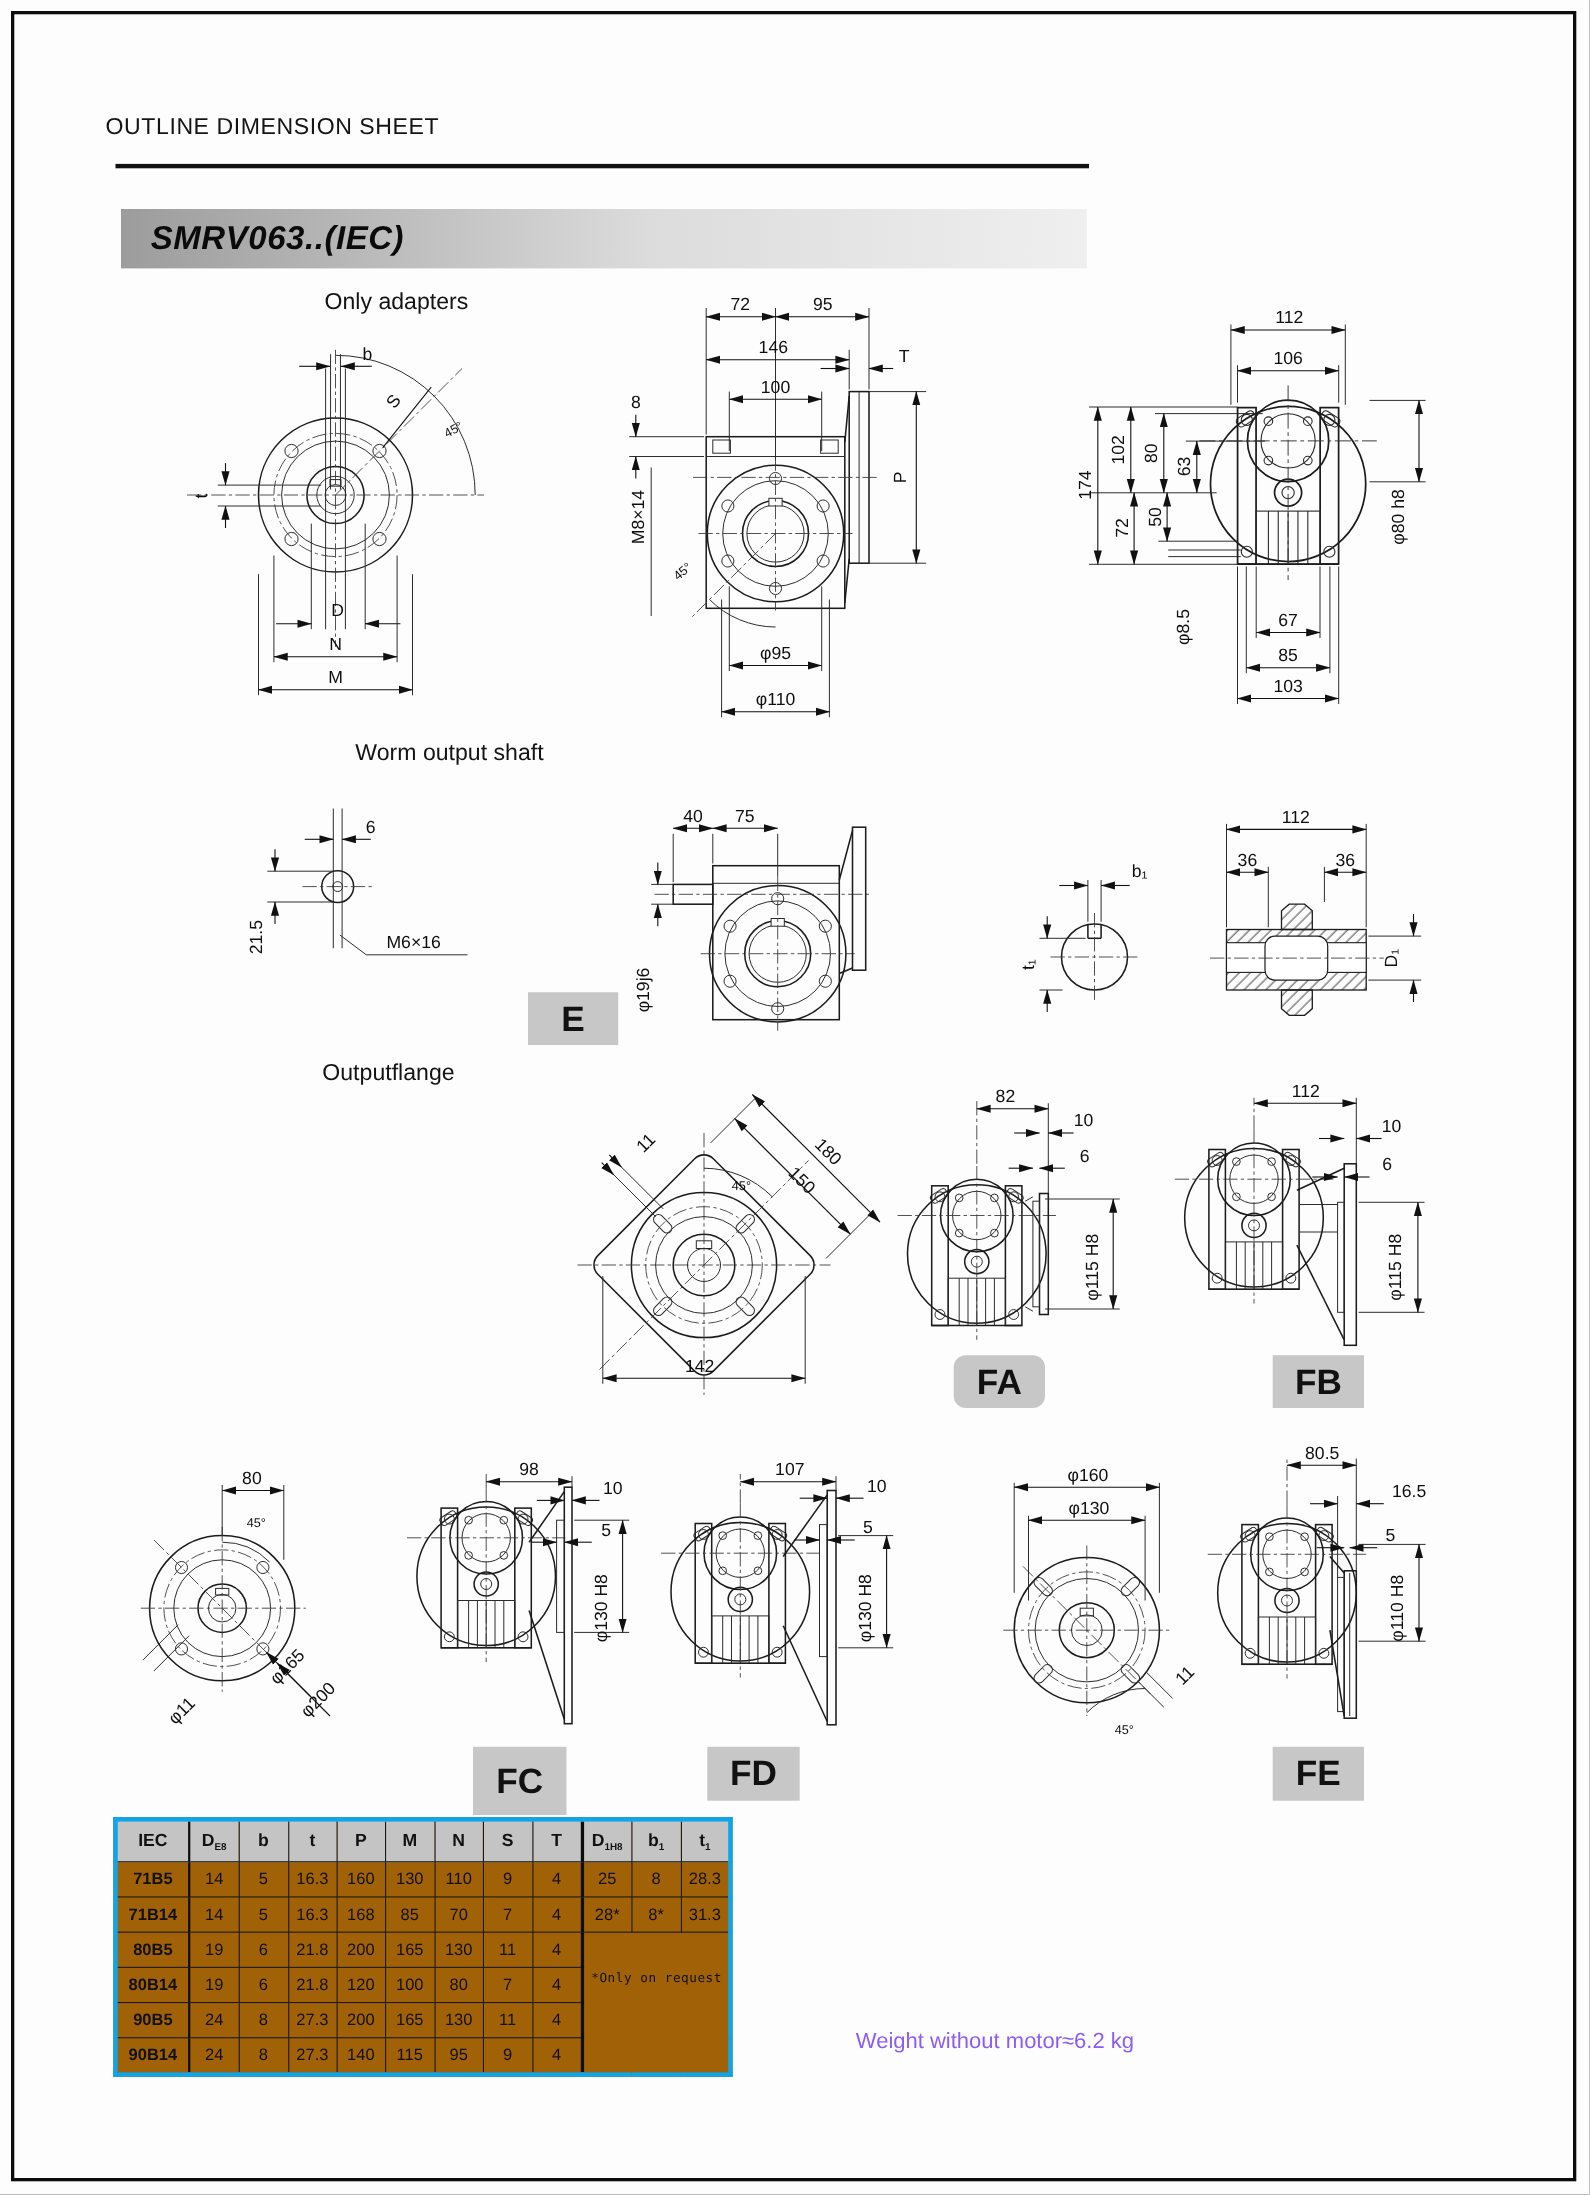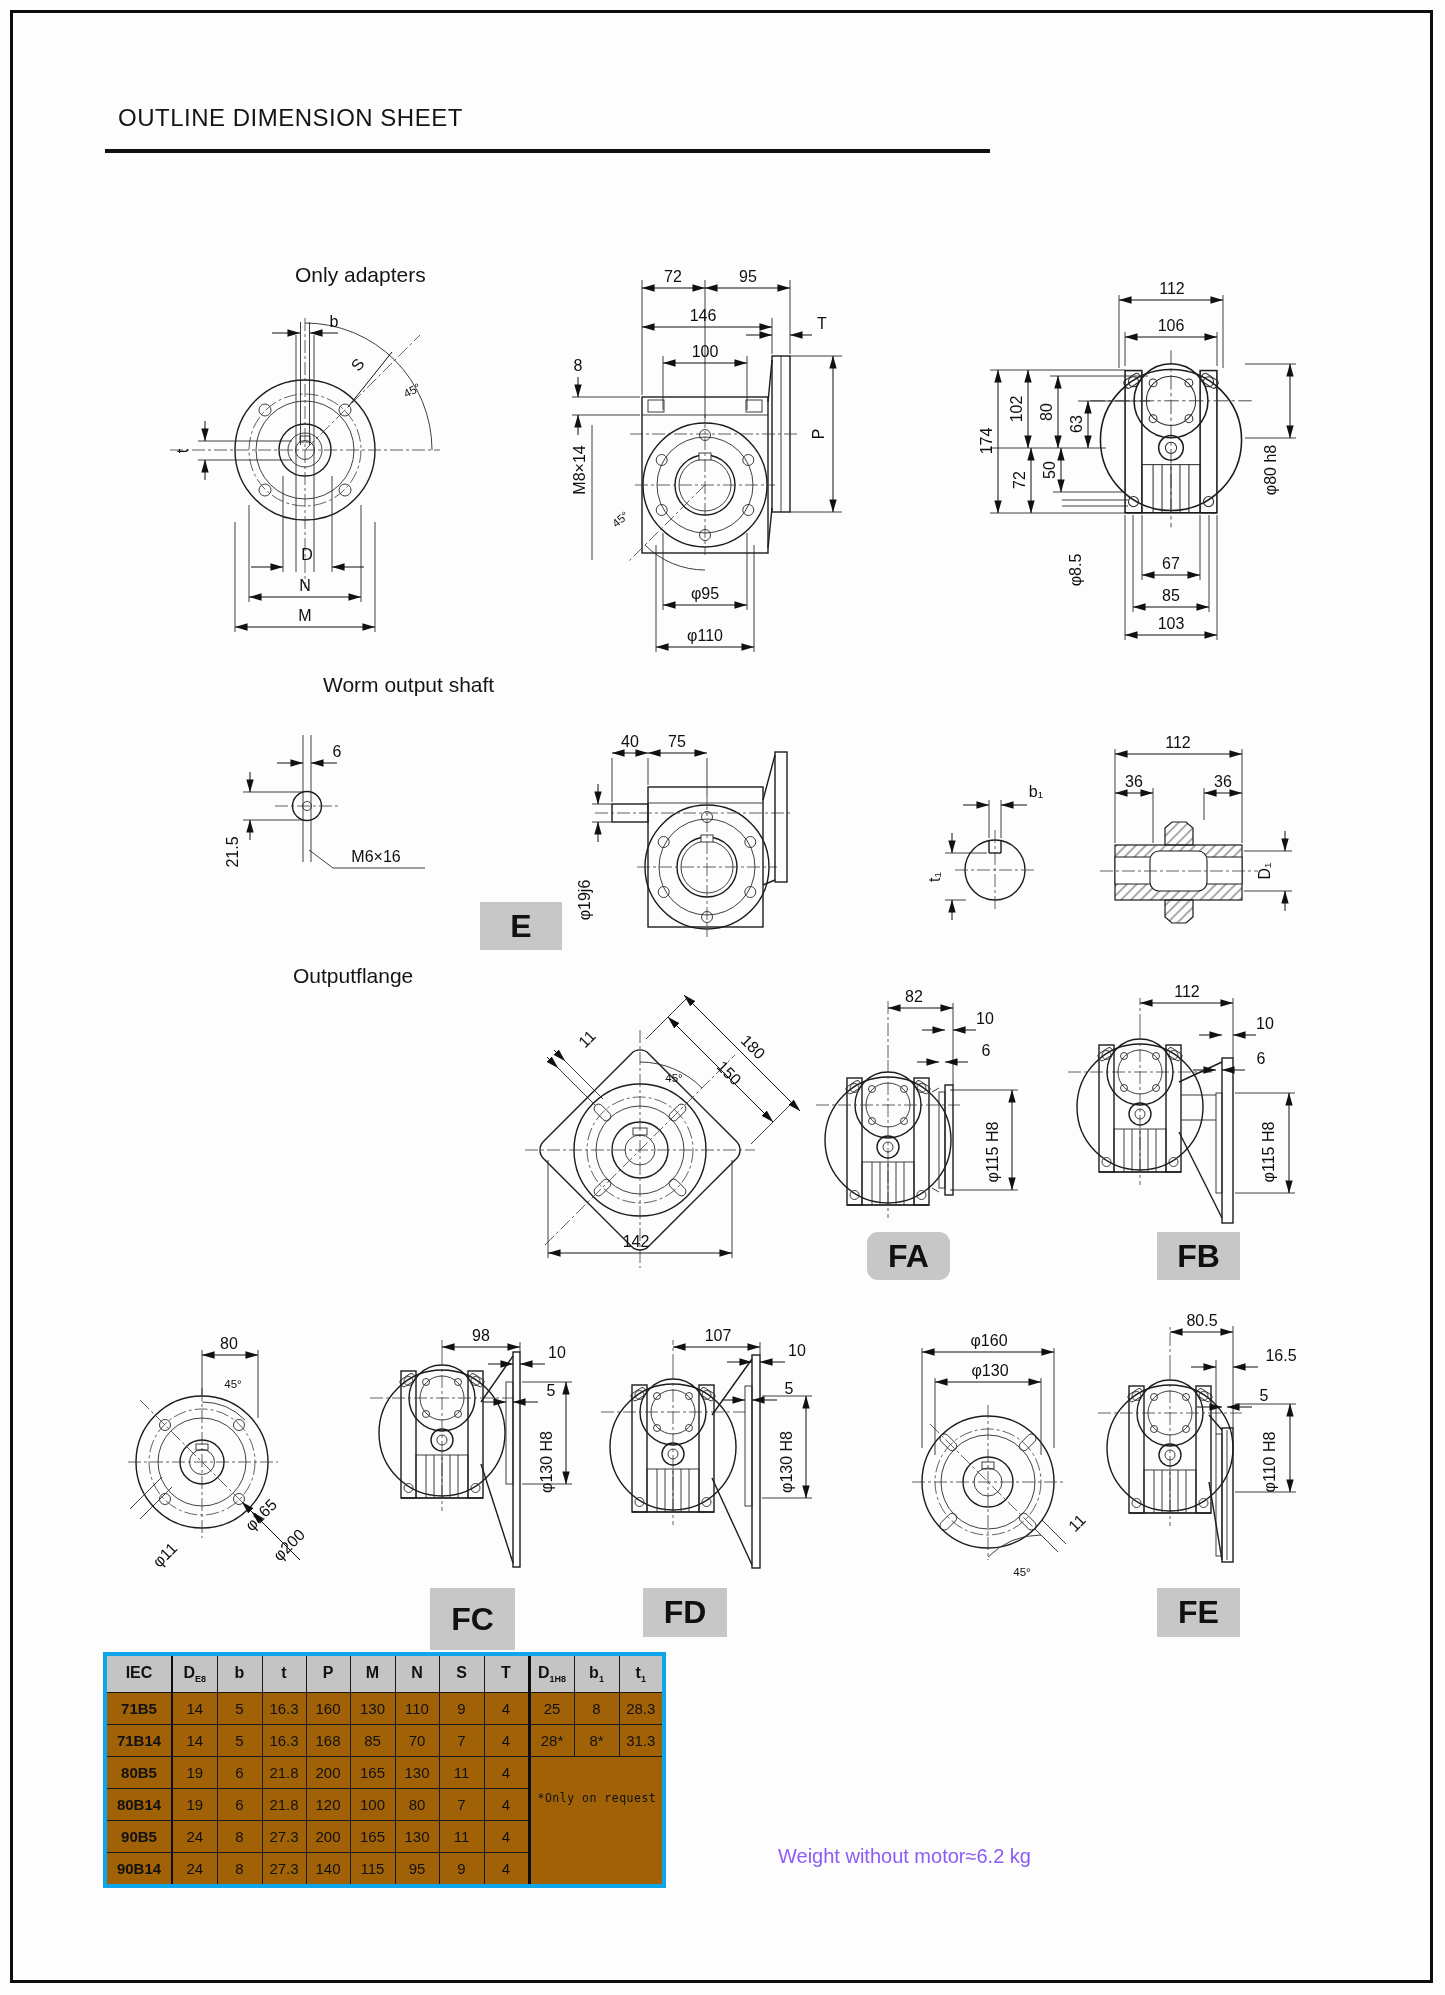"OUTLINE DIMENSION SHEET" .title { font-size: 24px -> 21px; left: 118px -> 96px }
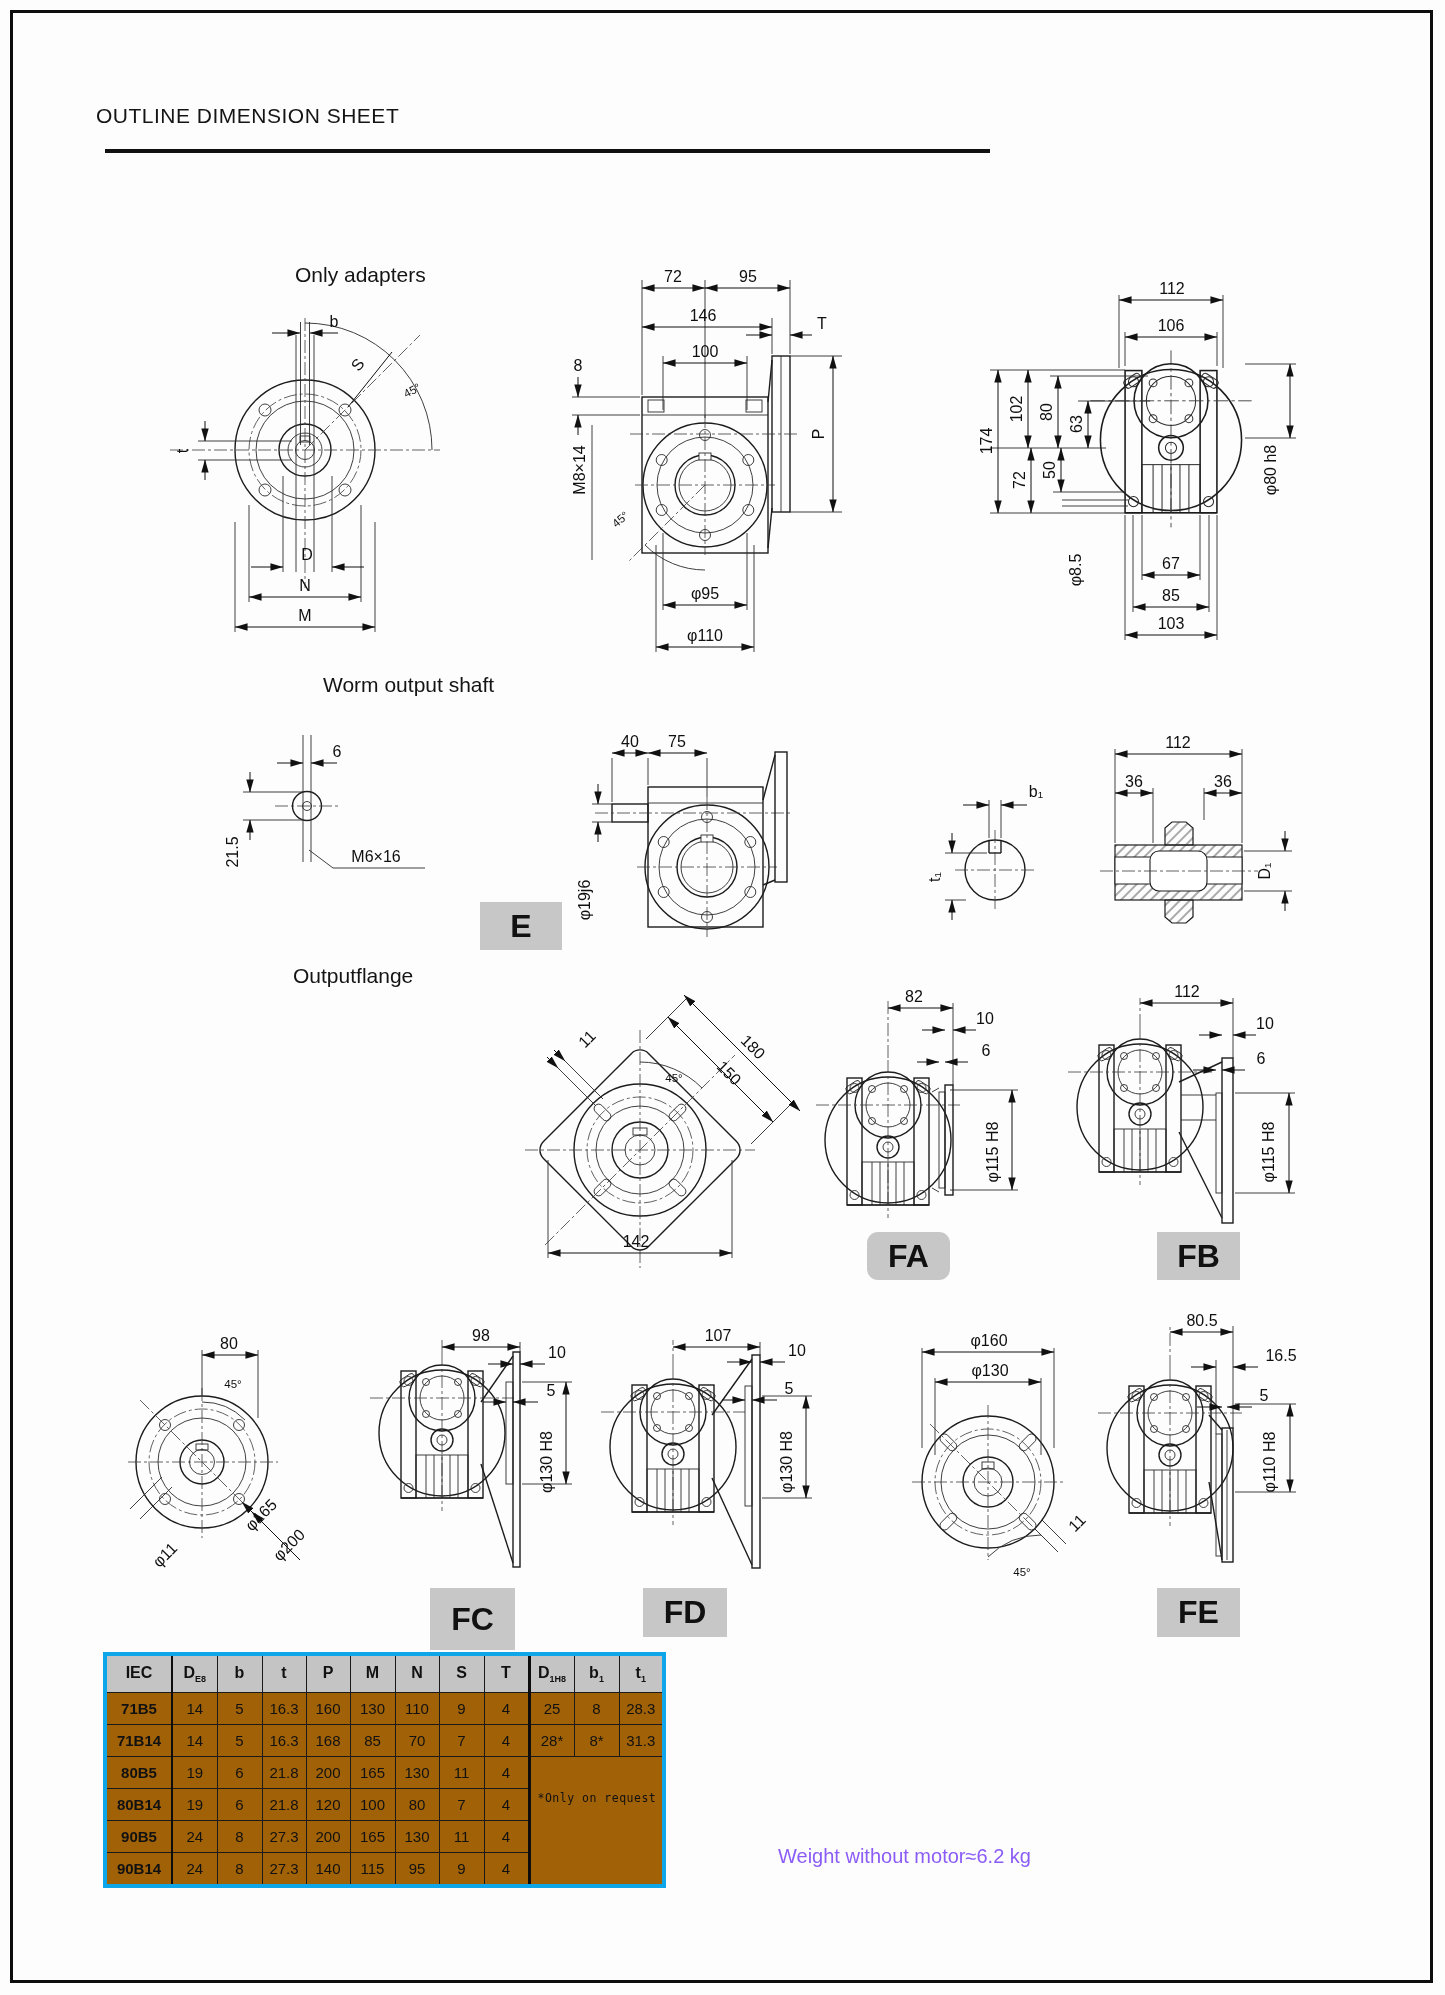"SMRV063..(IEC)" div.abs { html: none -> <div> <span>SMRV063..(IEC)</span> </div> }
